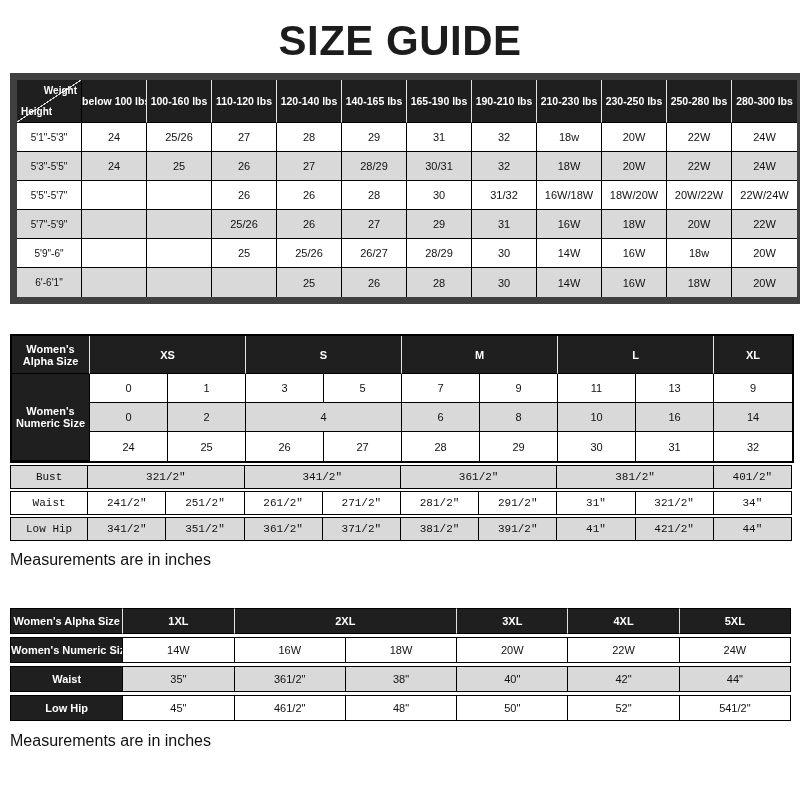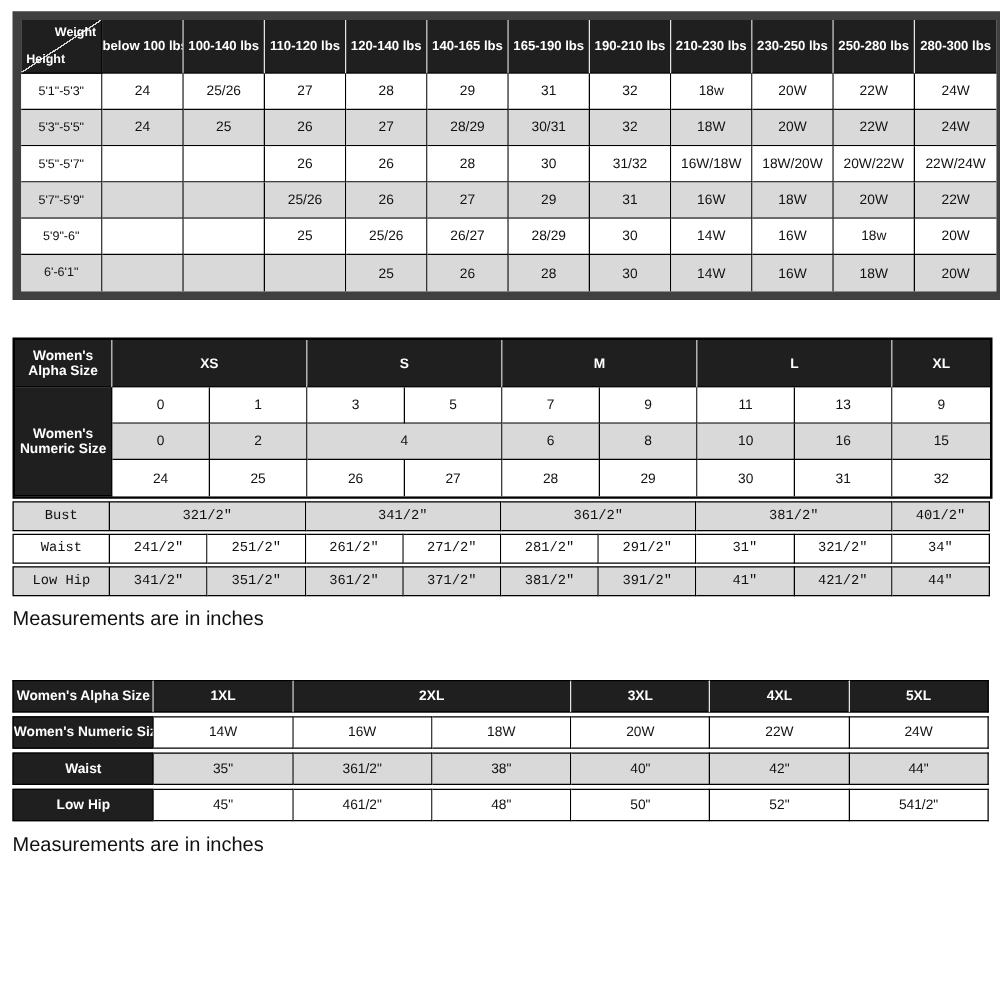"SIZE GUIDE" div.title { html: none -> <div>SIZE GUIDE</div> }
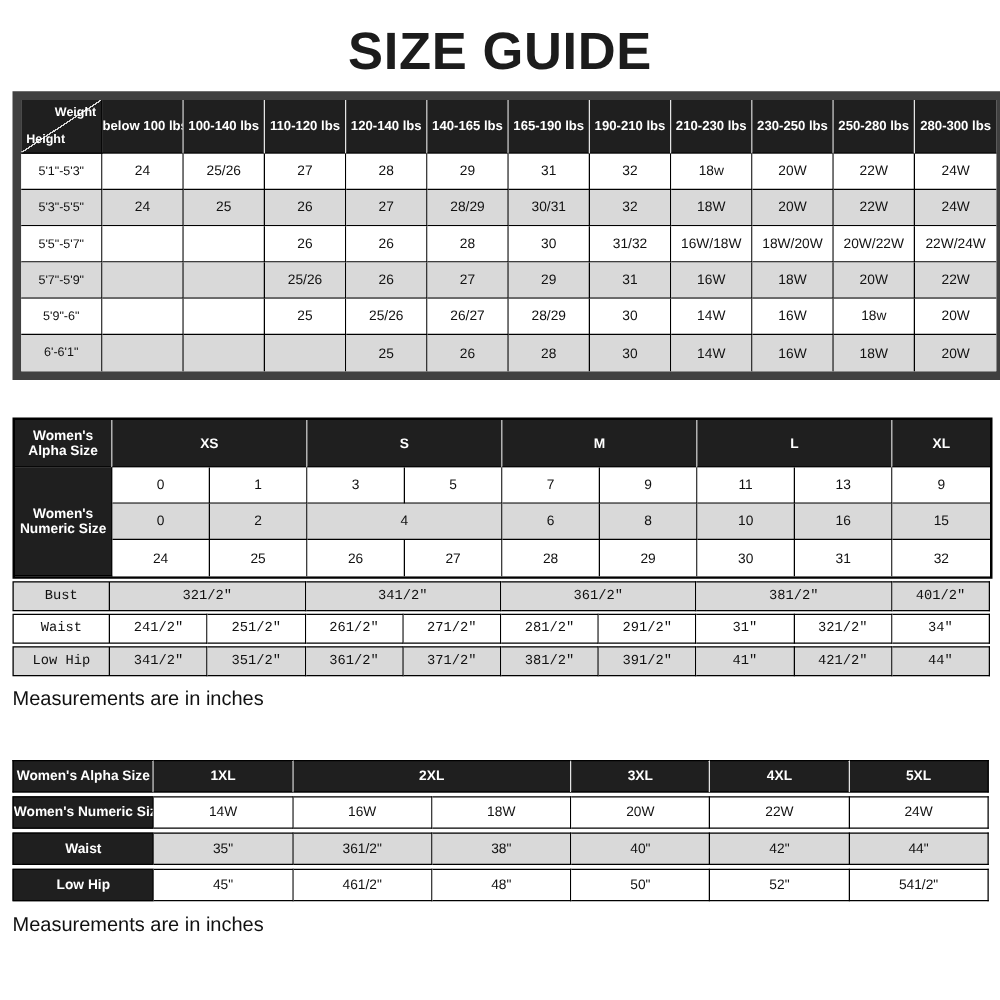"100-140 lbs" th.hcell { text: 100-140 -> 100-160 }
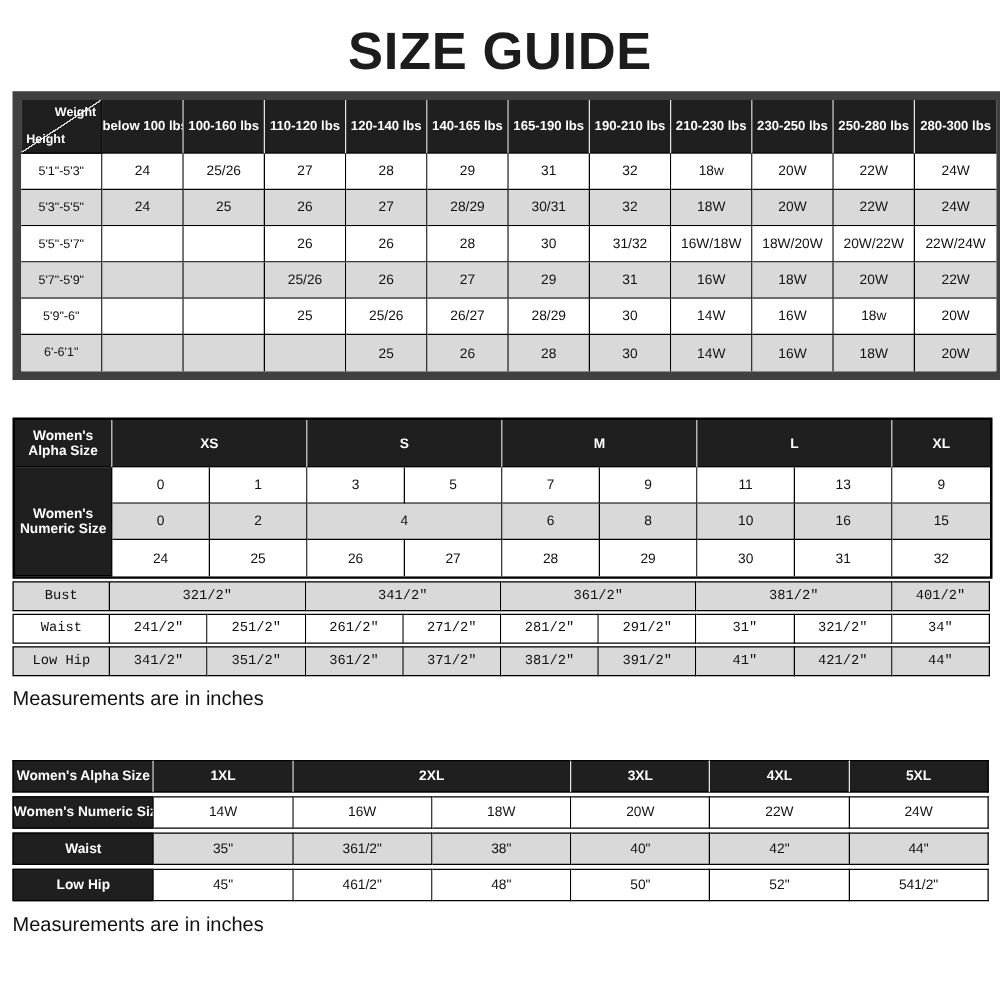"15" td { text: 15 -> 14 }
